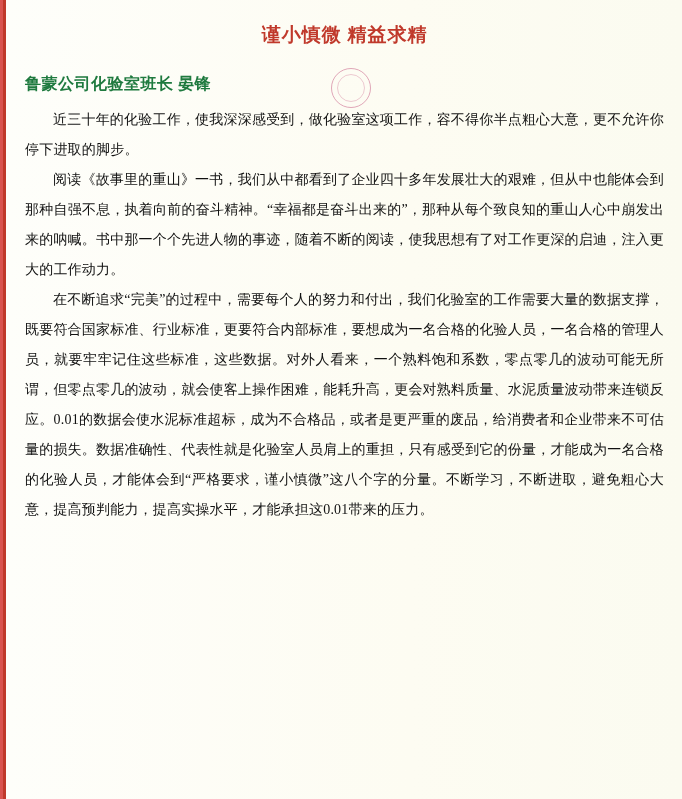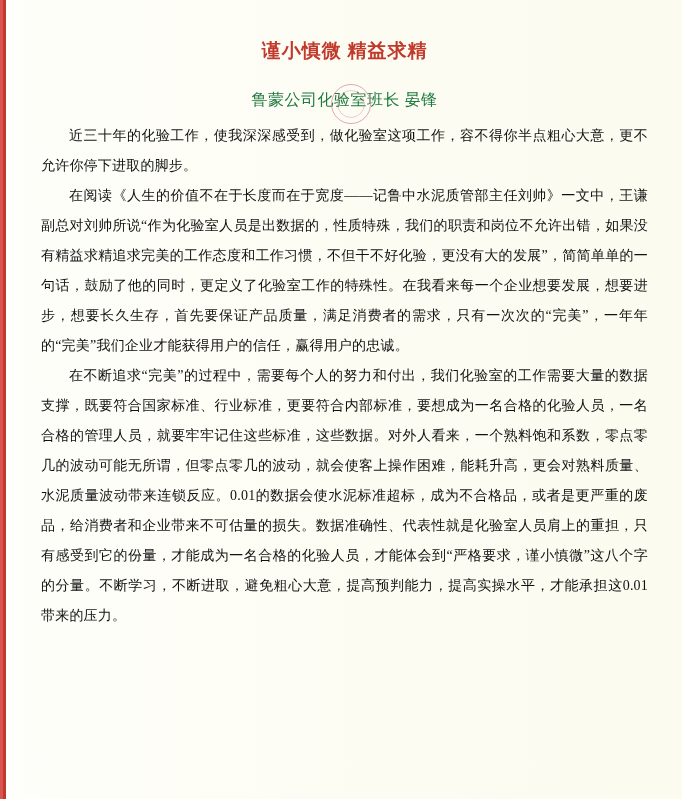"谨小慎微 精益求精" .page { padding: 16px -> 0 }
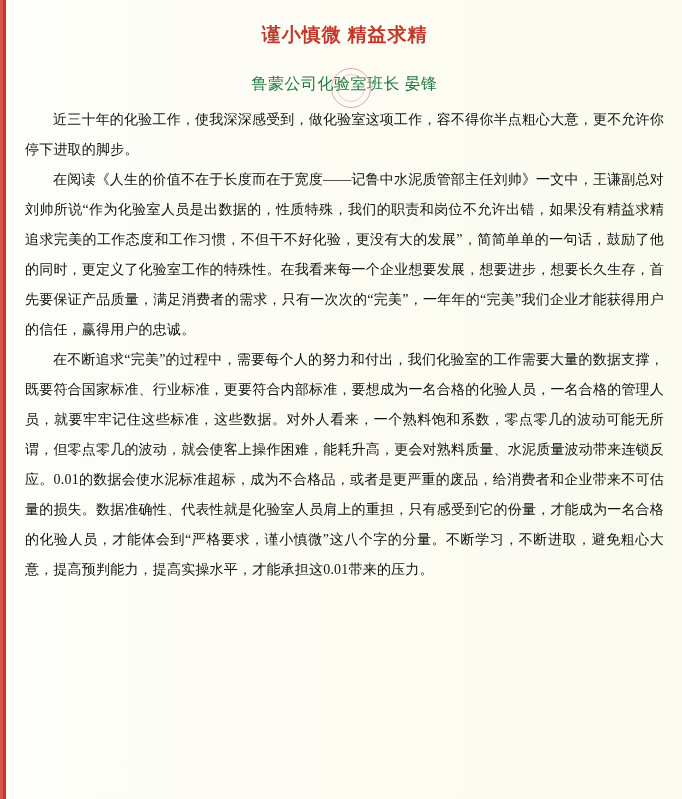"鲁蒙公司化验室班长 晏锋" .doc-subtitle { font-weight: normal -> bold; text-align: center -> left }
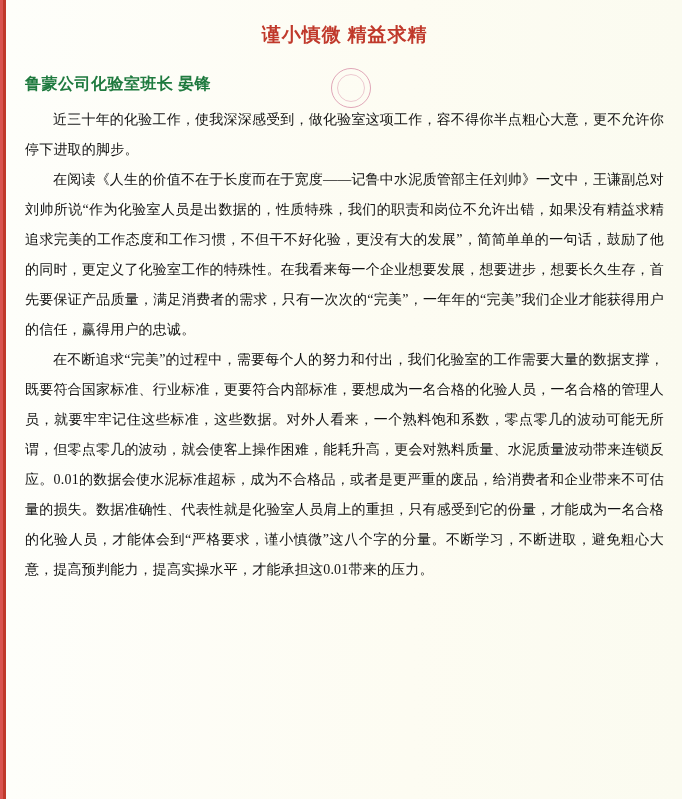"阅读《故事里的重山》一书，我们从中都看到了企业四十多年发展壮大的艰难，但从中也能" p { html: none -> <p>阅读《故事里的重山》一书，我们从中都看到了企业四十多年发展壮大的艰难，但从中也能体会到那种自强不息，执着向前的奋斗精神。“幸福都是奋斗出来的”，那种从每个致良知的重山人心中崩发出来的呐喊。书中那一个个先进人物的事迹，随着不断的阅读，使我思想有了对工作更深的启迪，注入更大的工作动力。</p> }
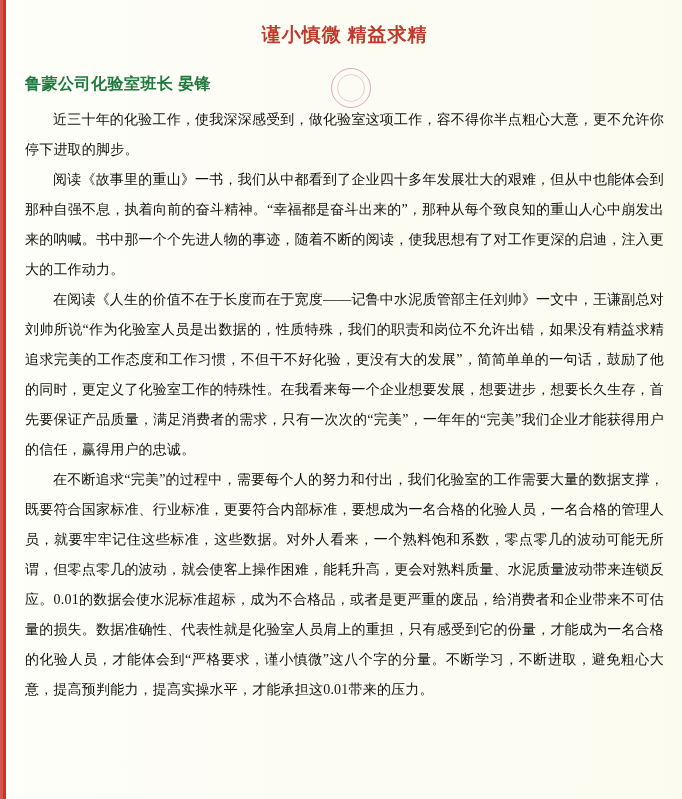"在阅读《人生的价值不在于长度而在于宽度——记鲁中水泥质管部主任刘帅》一文中，王谦" p { html: <p>在阅读《人生的价值不在于长度而在于宽度——记鲁中水泥质管部主任刘帅》一文中，王谦副总对刘帅所说“作为化验室人员是出数据的，性质特殊，我们的职责和岗位不允许出错，如果没有精益求精追求完美的工作态度和工作习惯，不但干不好化验，更没有大的发展”，简简单单的一句话，鼓励了他的同时，更定义了化验室工作的特殊性。在我看来每一个企业想要发展，想要进步，想要长久生存，首先要保证产品质量，满足消费者的需求，只有一次次的“完美”，一年年的“完美”我们企业才能获得用户的信任，赢得用户的忠诚。</p> -> none }
